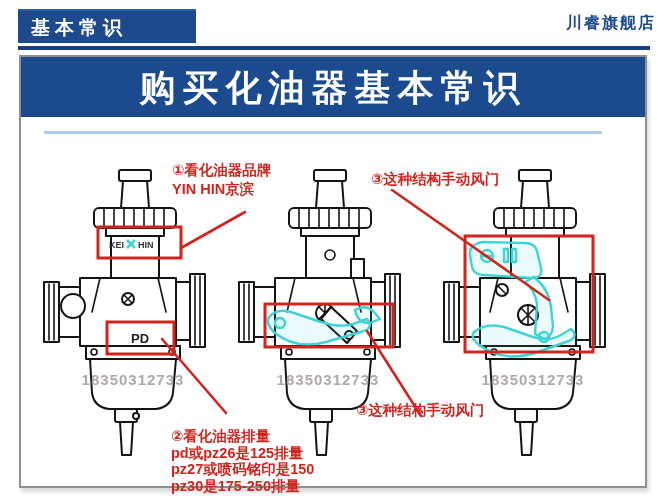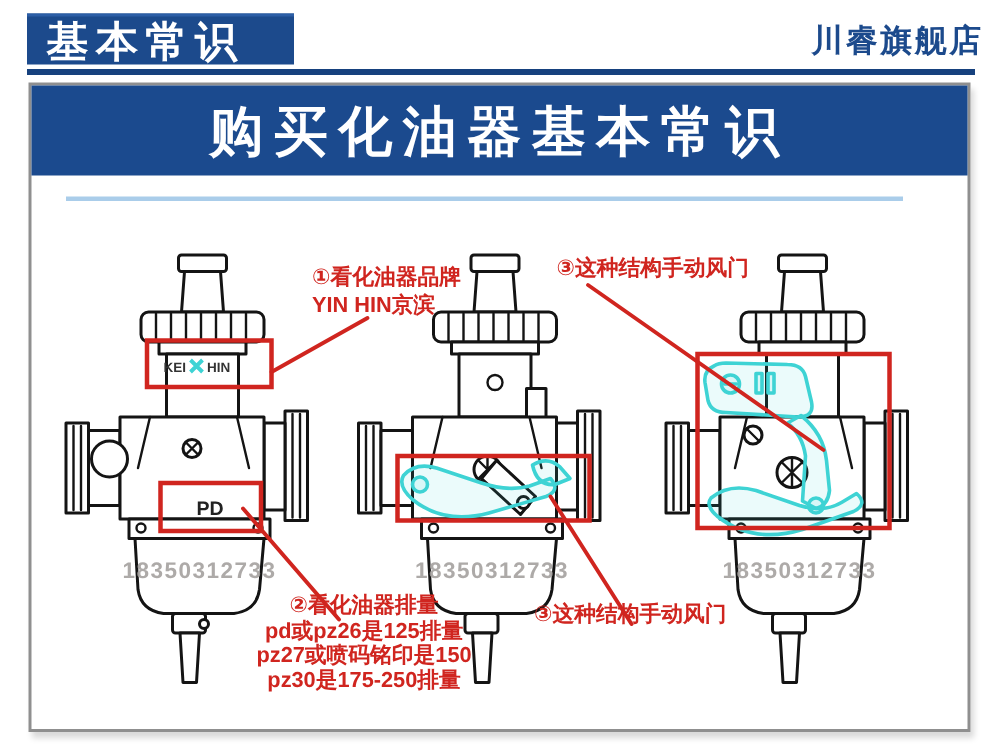"基本常识" .tag-box { font-size: 28px -> 19px }
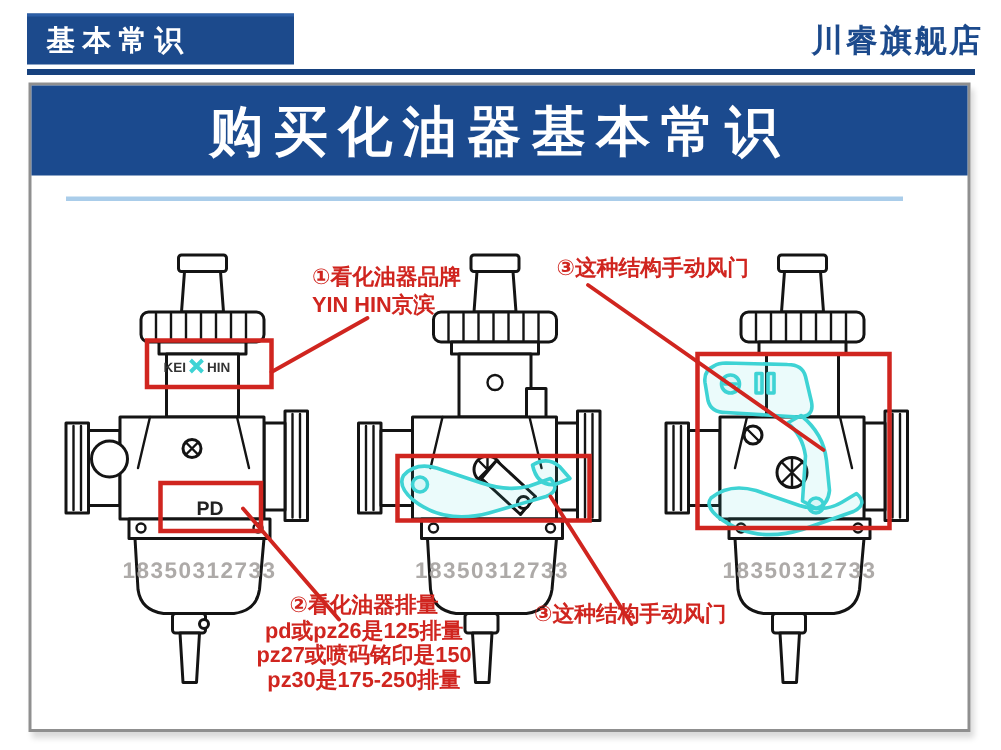"川睿旗舰店" .store-name { font-size: 21px -> 16px }
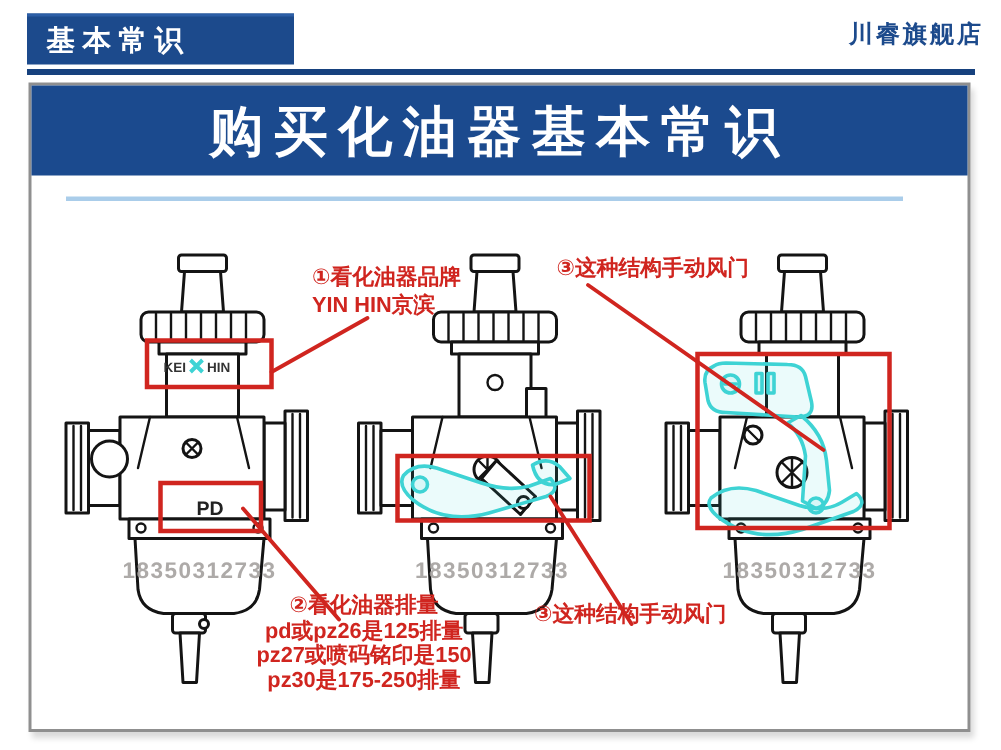"①看化油器品牌" .note.n1 { margin-left: 36px -> none; top: 176px -> 161px }
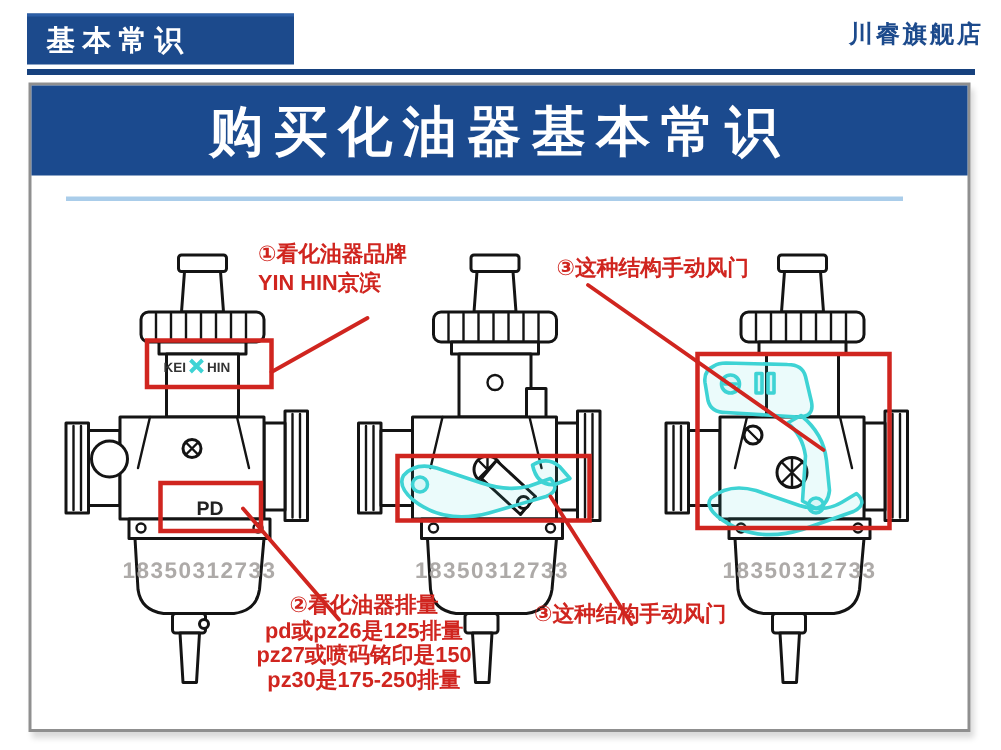"②看化油器排量" .note.n2 { text-align: center -> none; top: 396px -> 428px }
